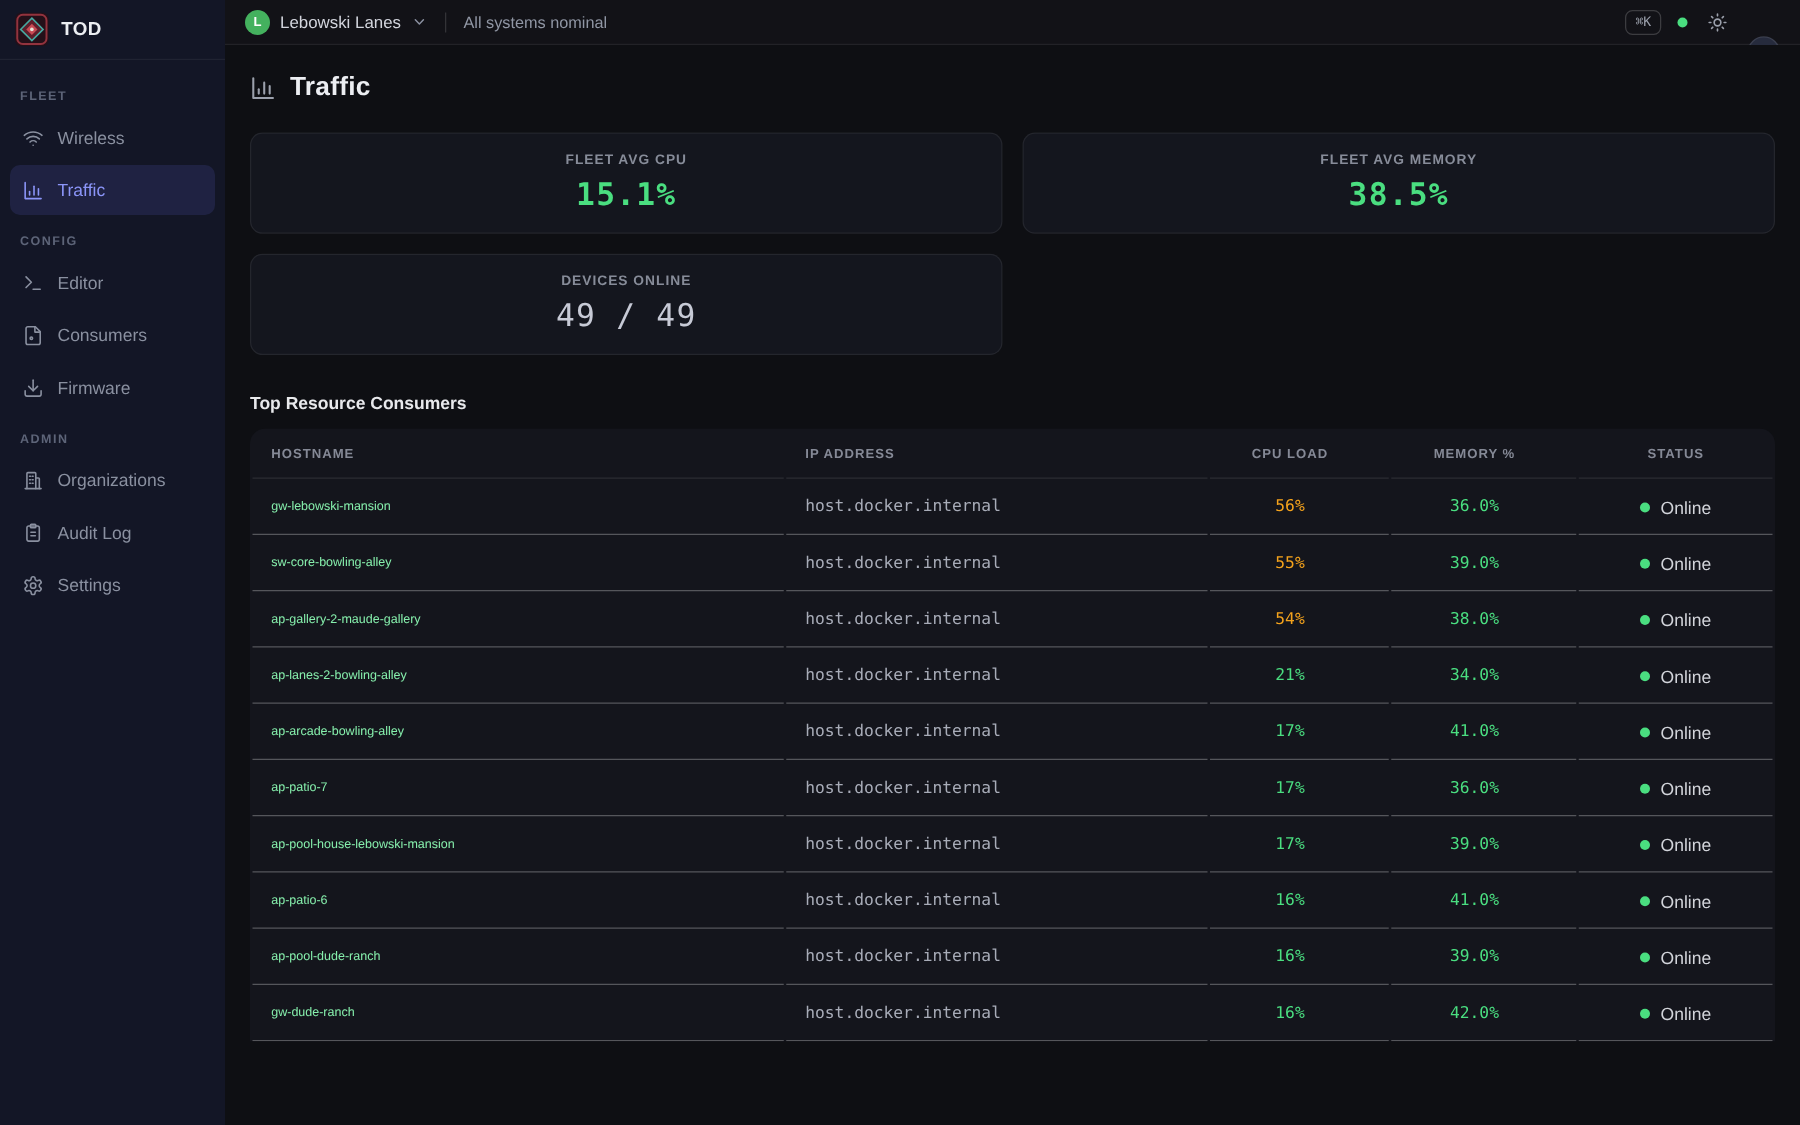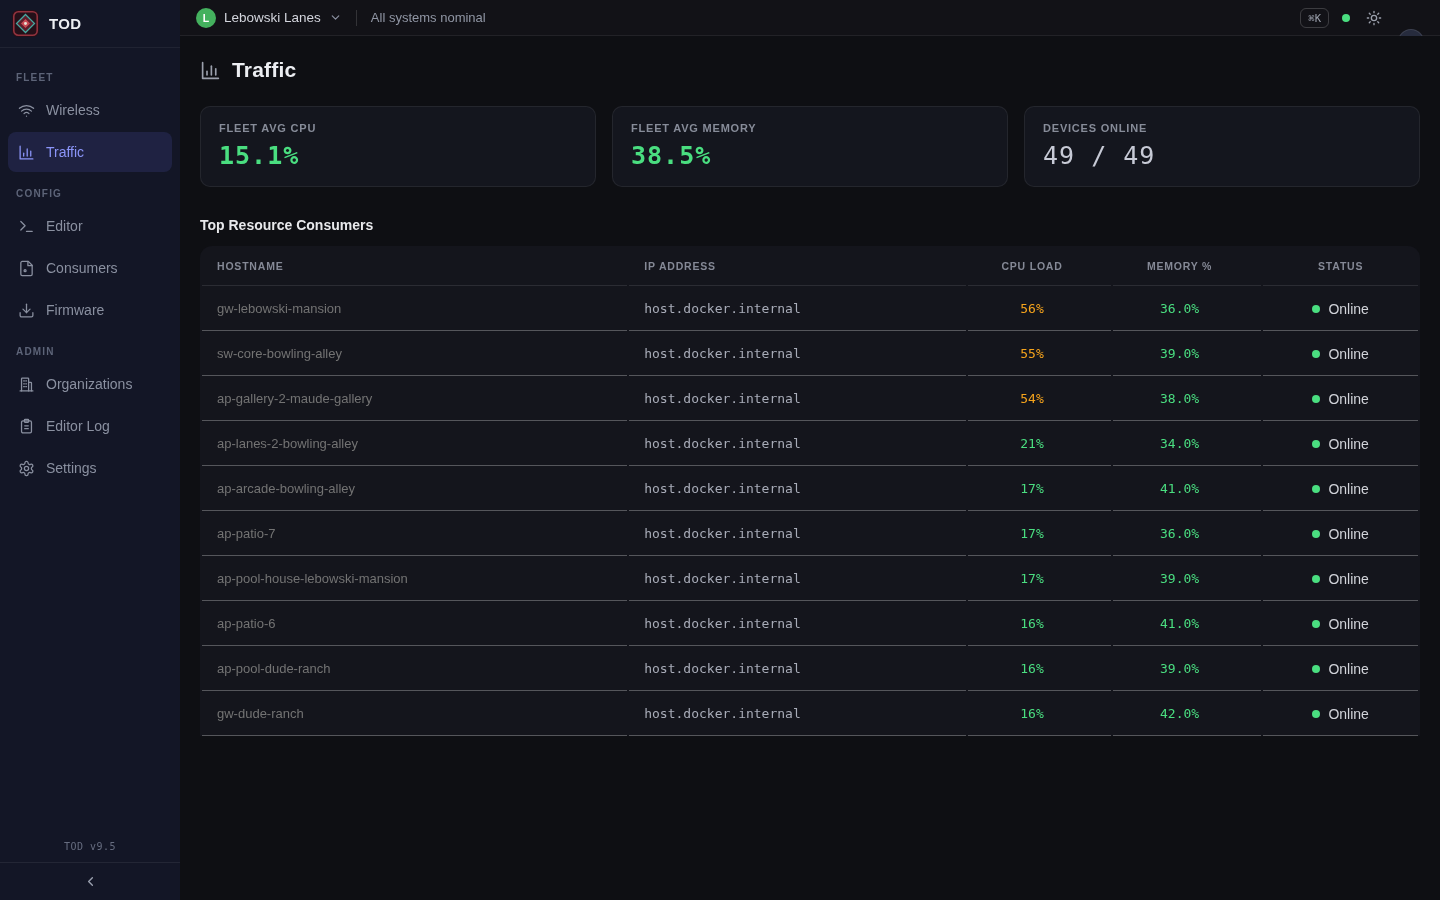"FLEET AVG CPU" .stats { grid-template-columns: 1fr 1fr 1fr -> 1fr 1fr; text-align: none -> center }
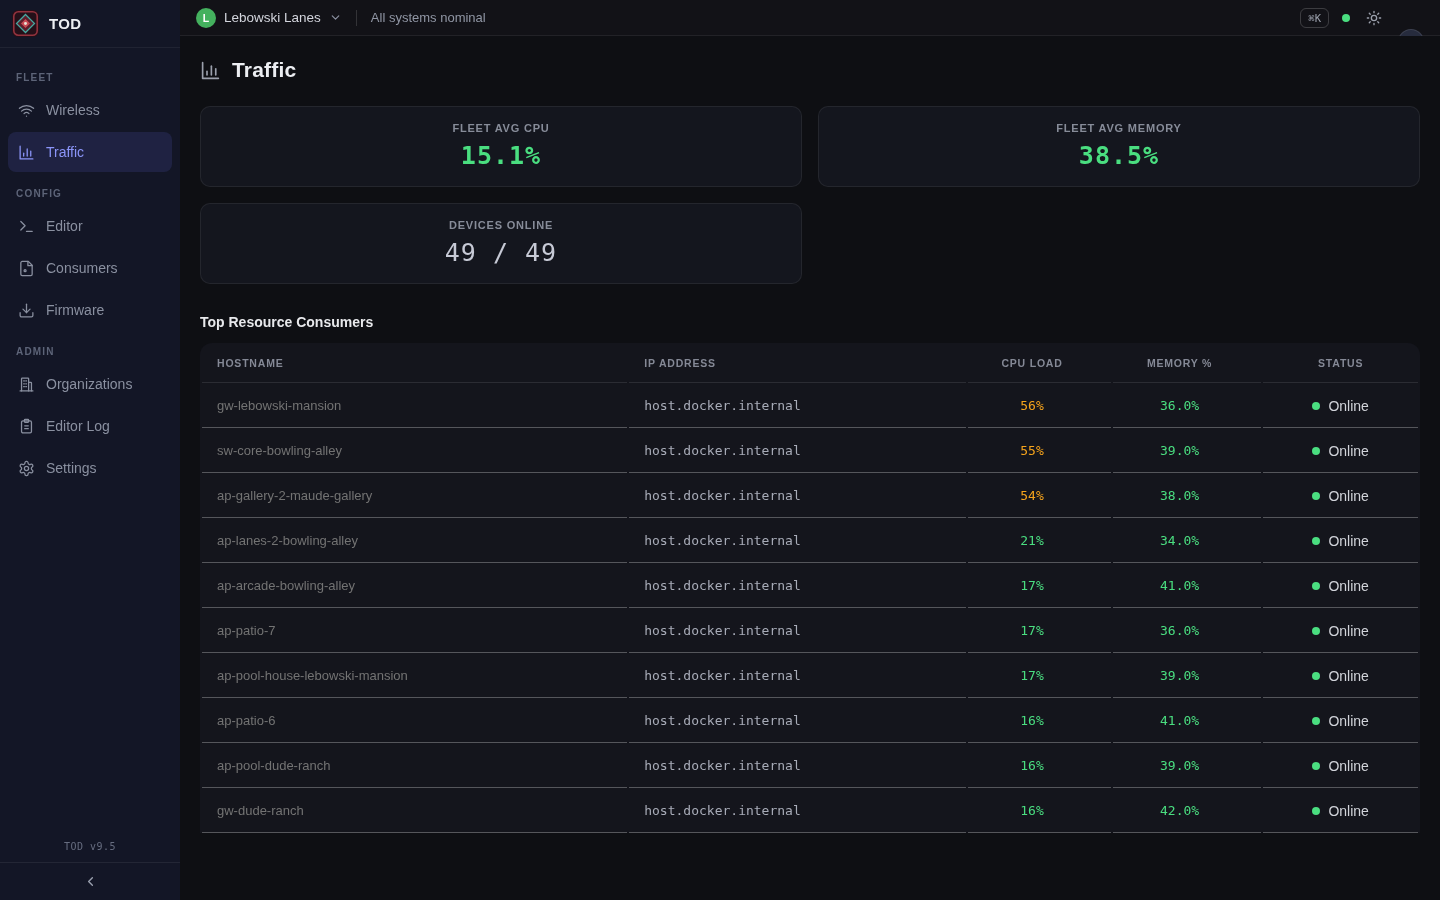"gw-lebowski-mansion" td.col-hostname { color: #737373 -> #86efac; font-size: 13px -> 10px }
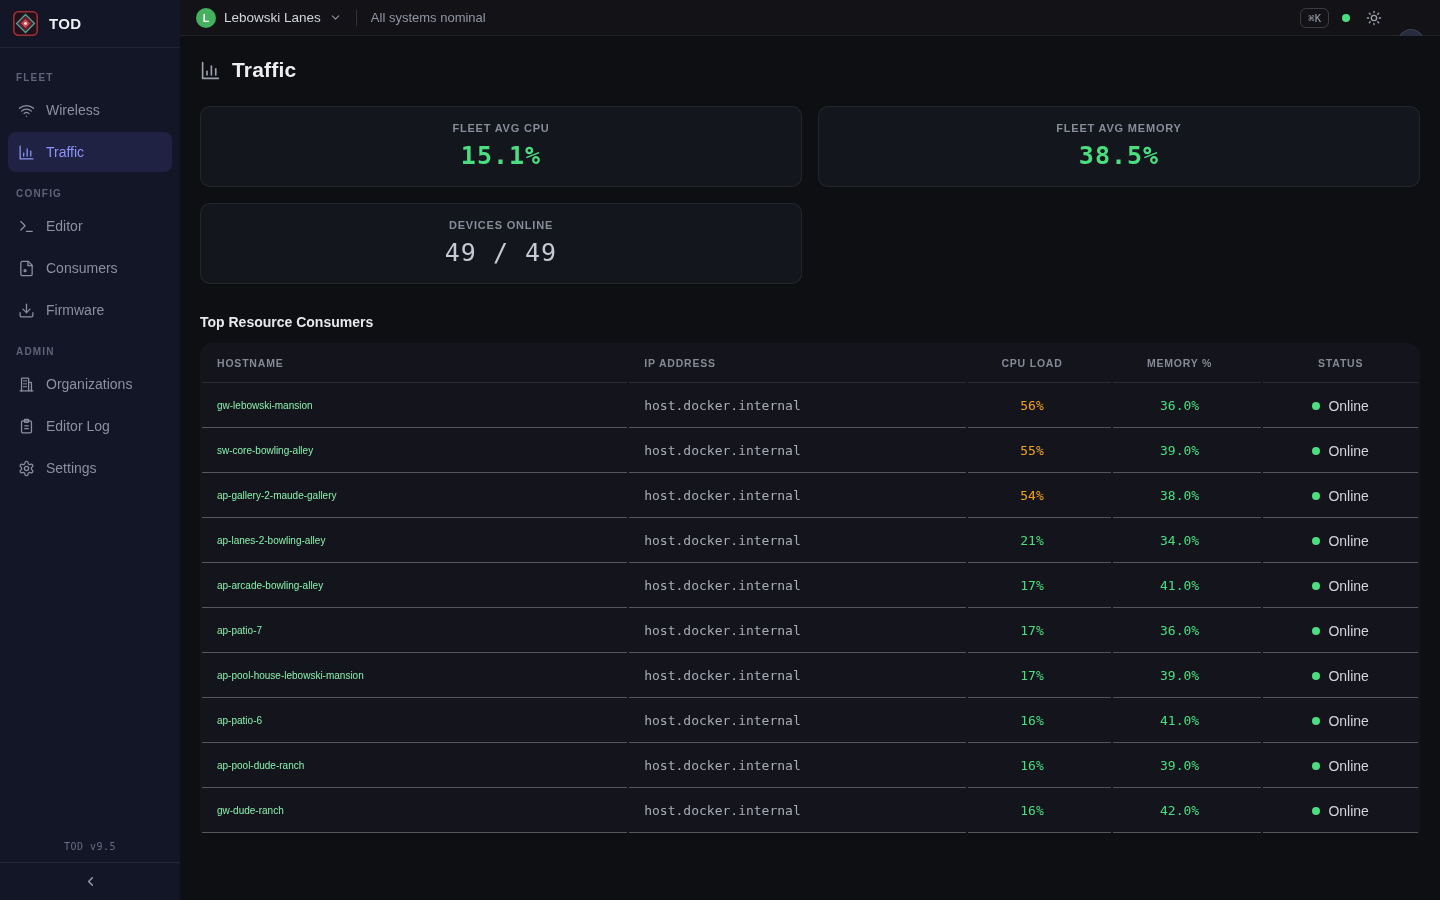"Editor Log" span { text: Editor -> Audit }
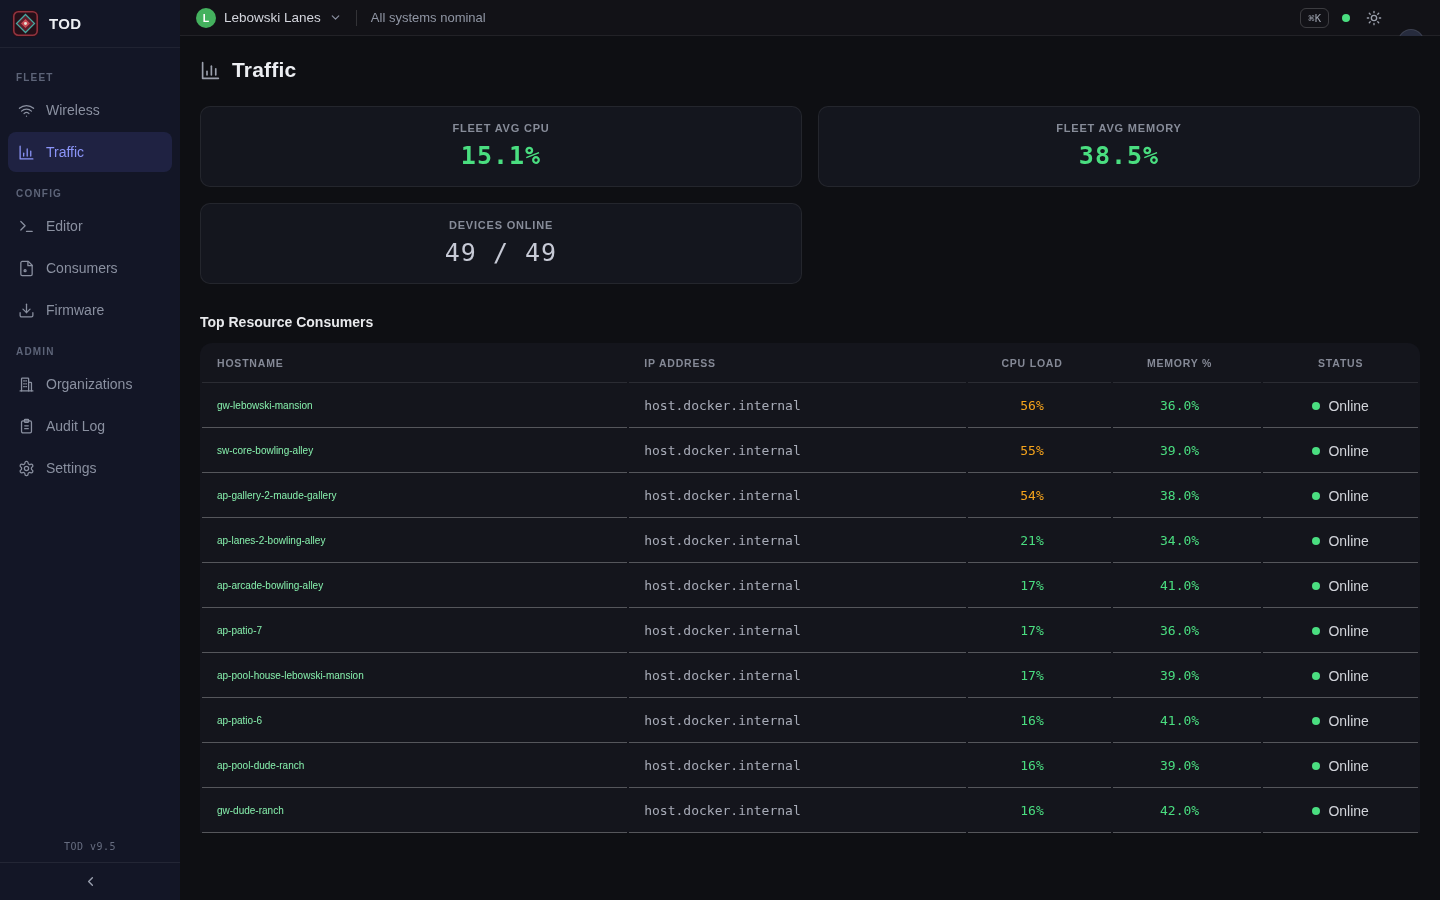"TOD v9.5" div.sidebar-footer { html: <div> <div>TOD v9.5</div> <div> <button> <svg> <path></path> </svg> </button> </div> </div> -> none }
